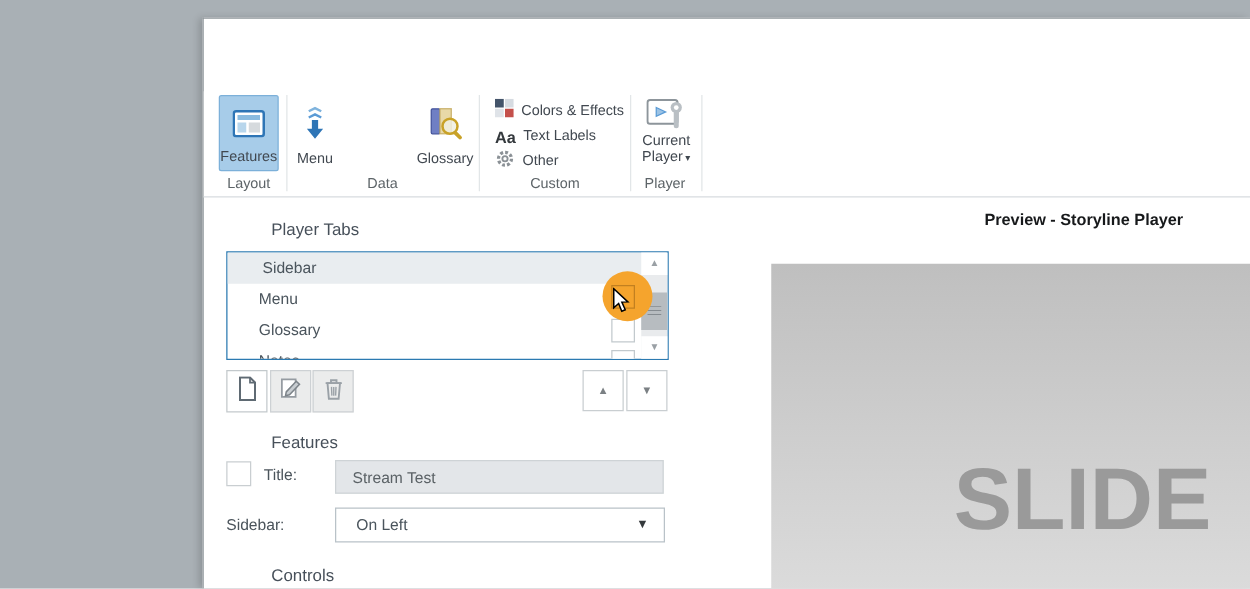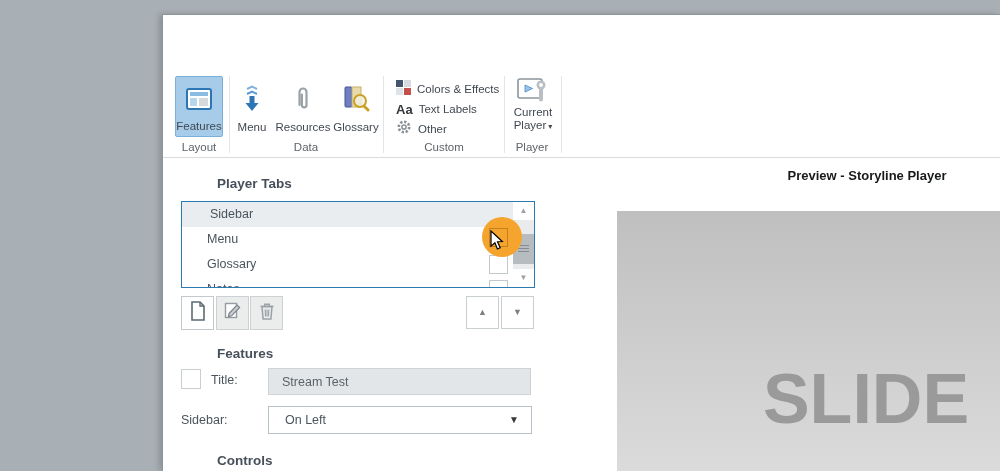"Resources" div.rbtn { html: <div> <span> <svg> <path></path> </svg> </span> <span>Resources</span> </div> -> none }
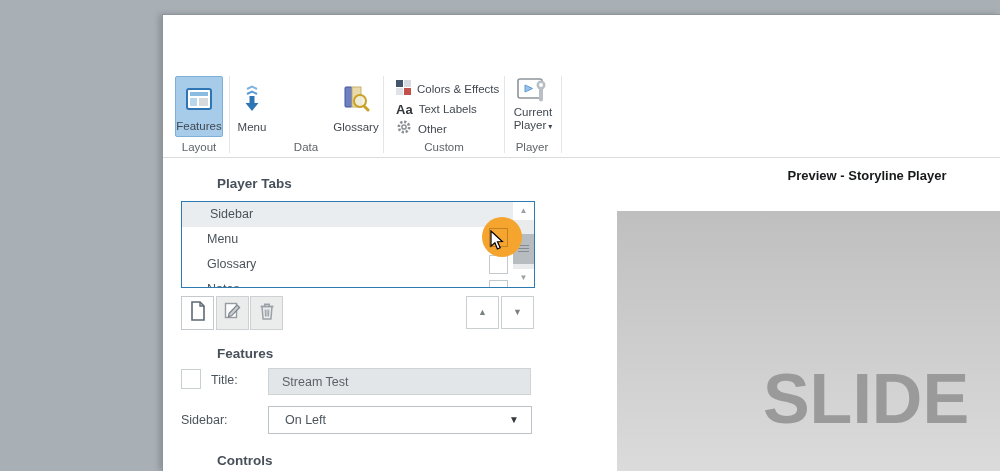"Player Tabs" .heading { font-weight: bold -> normal }
